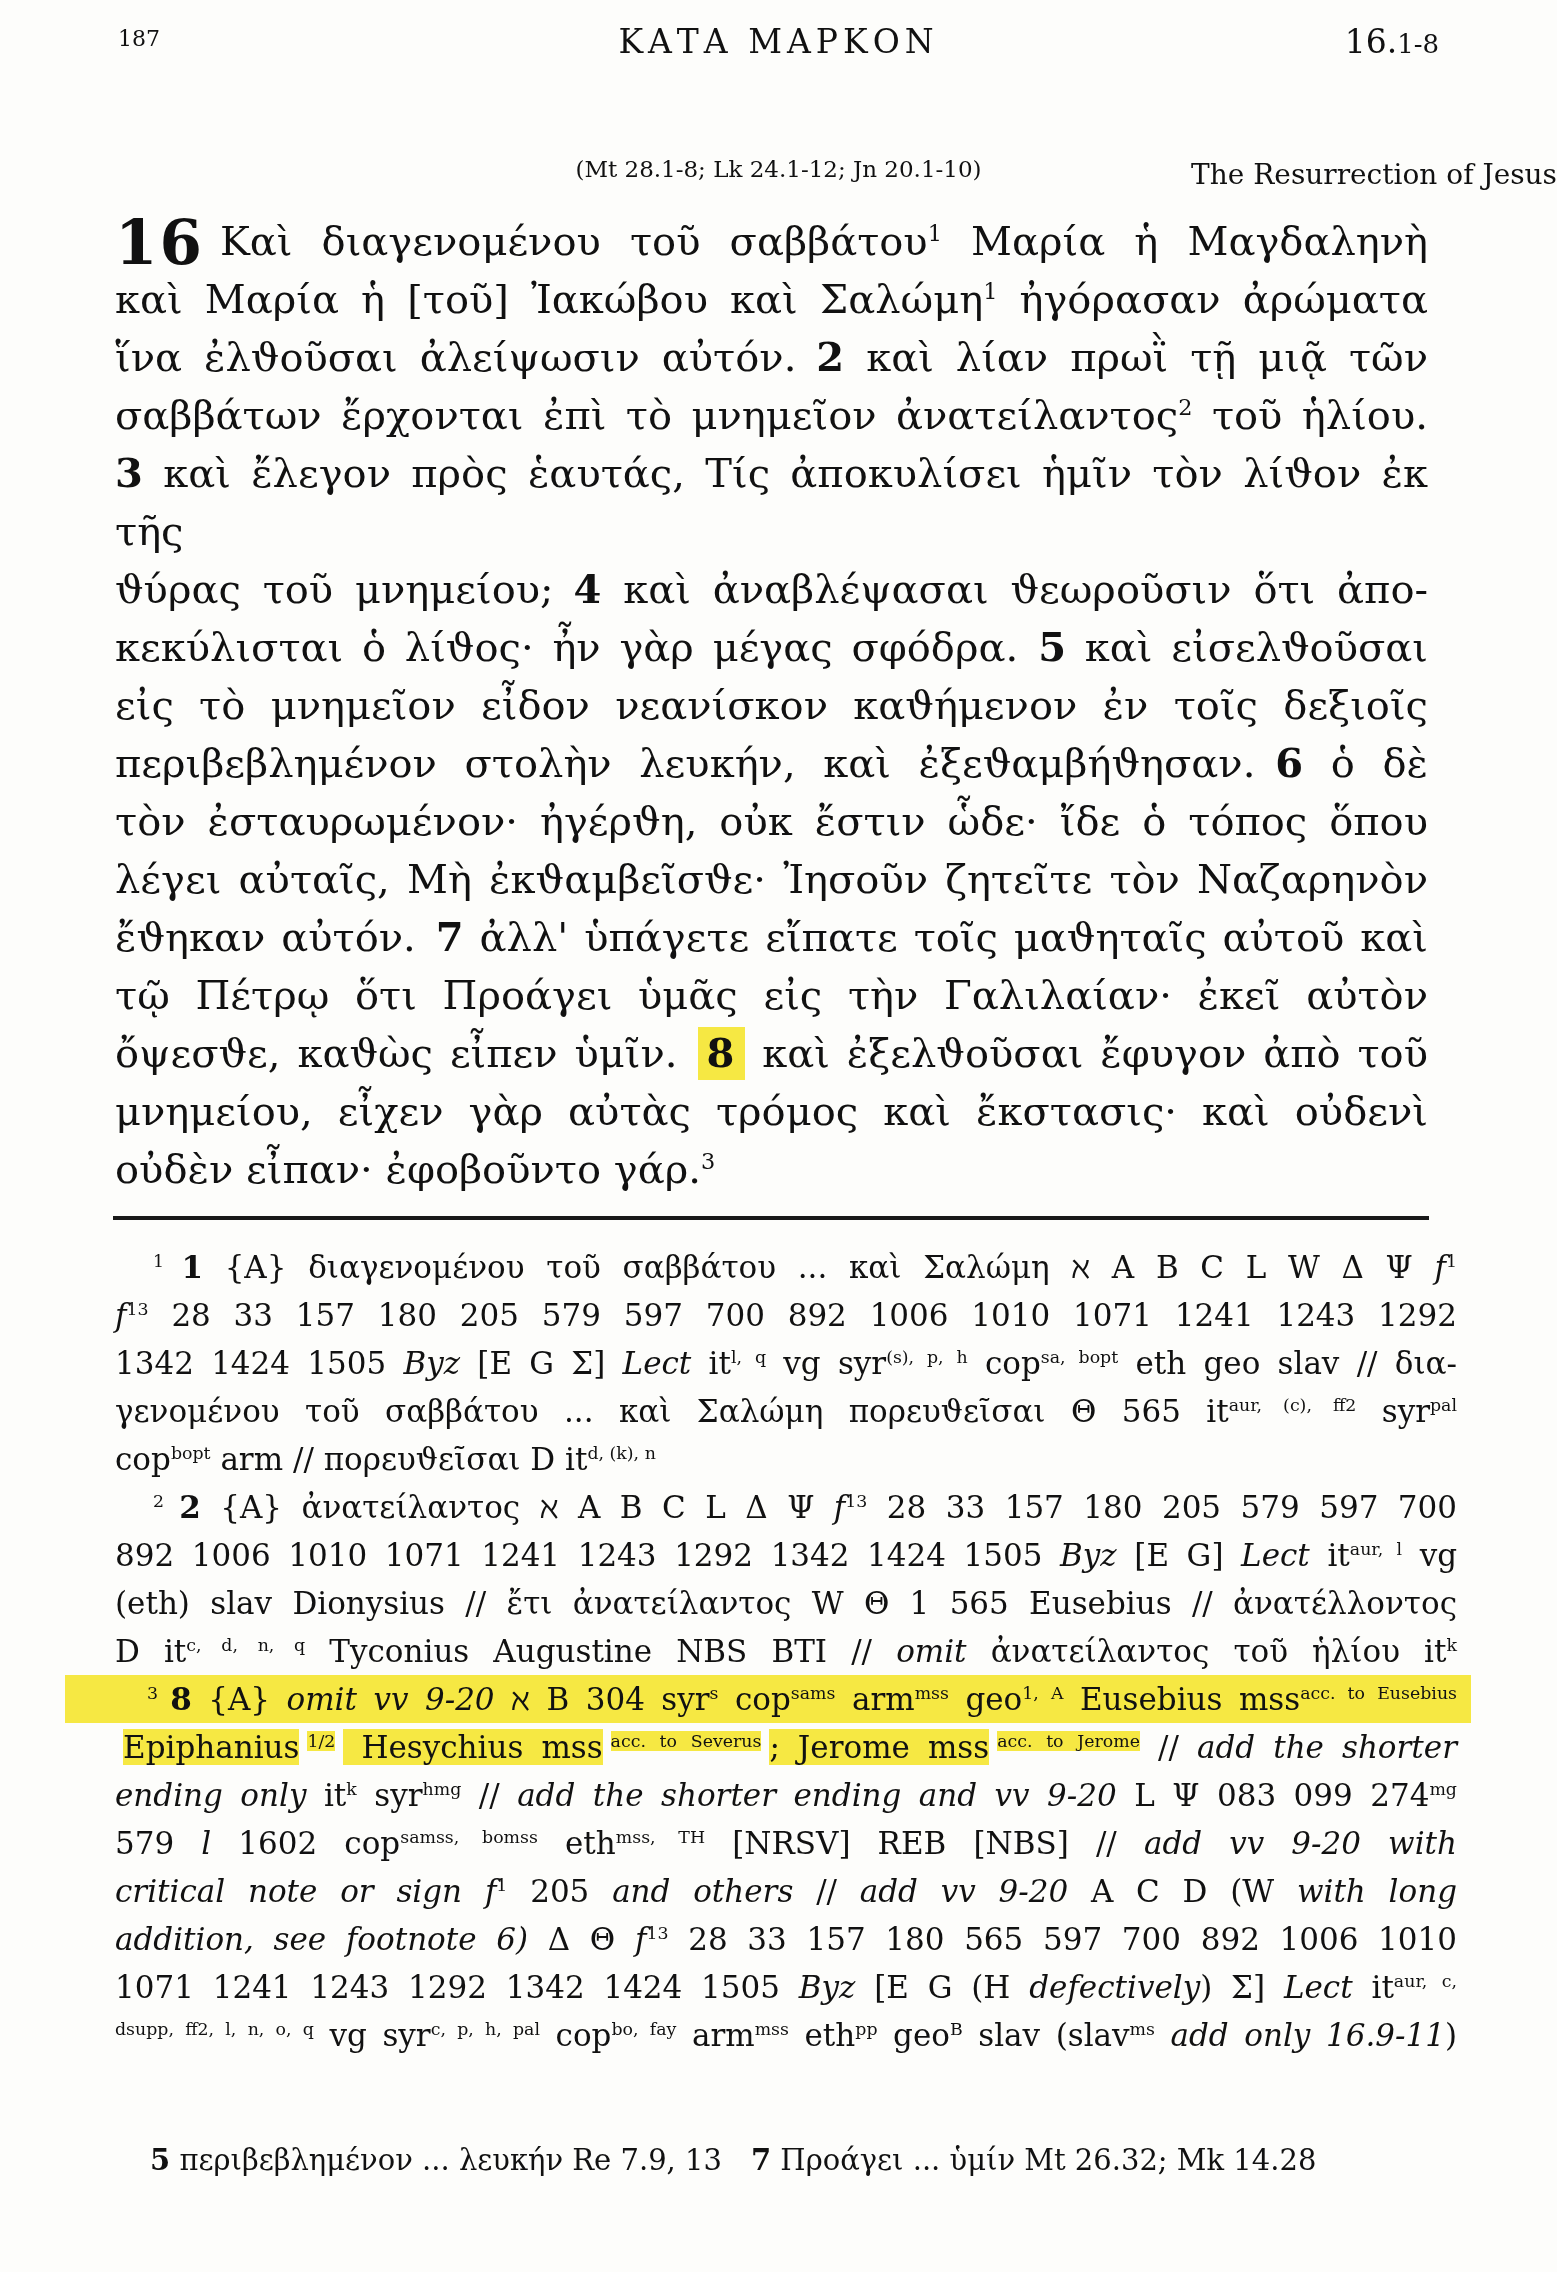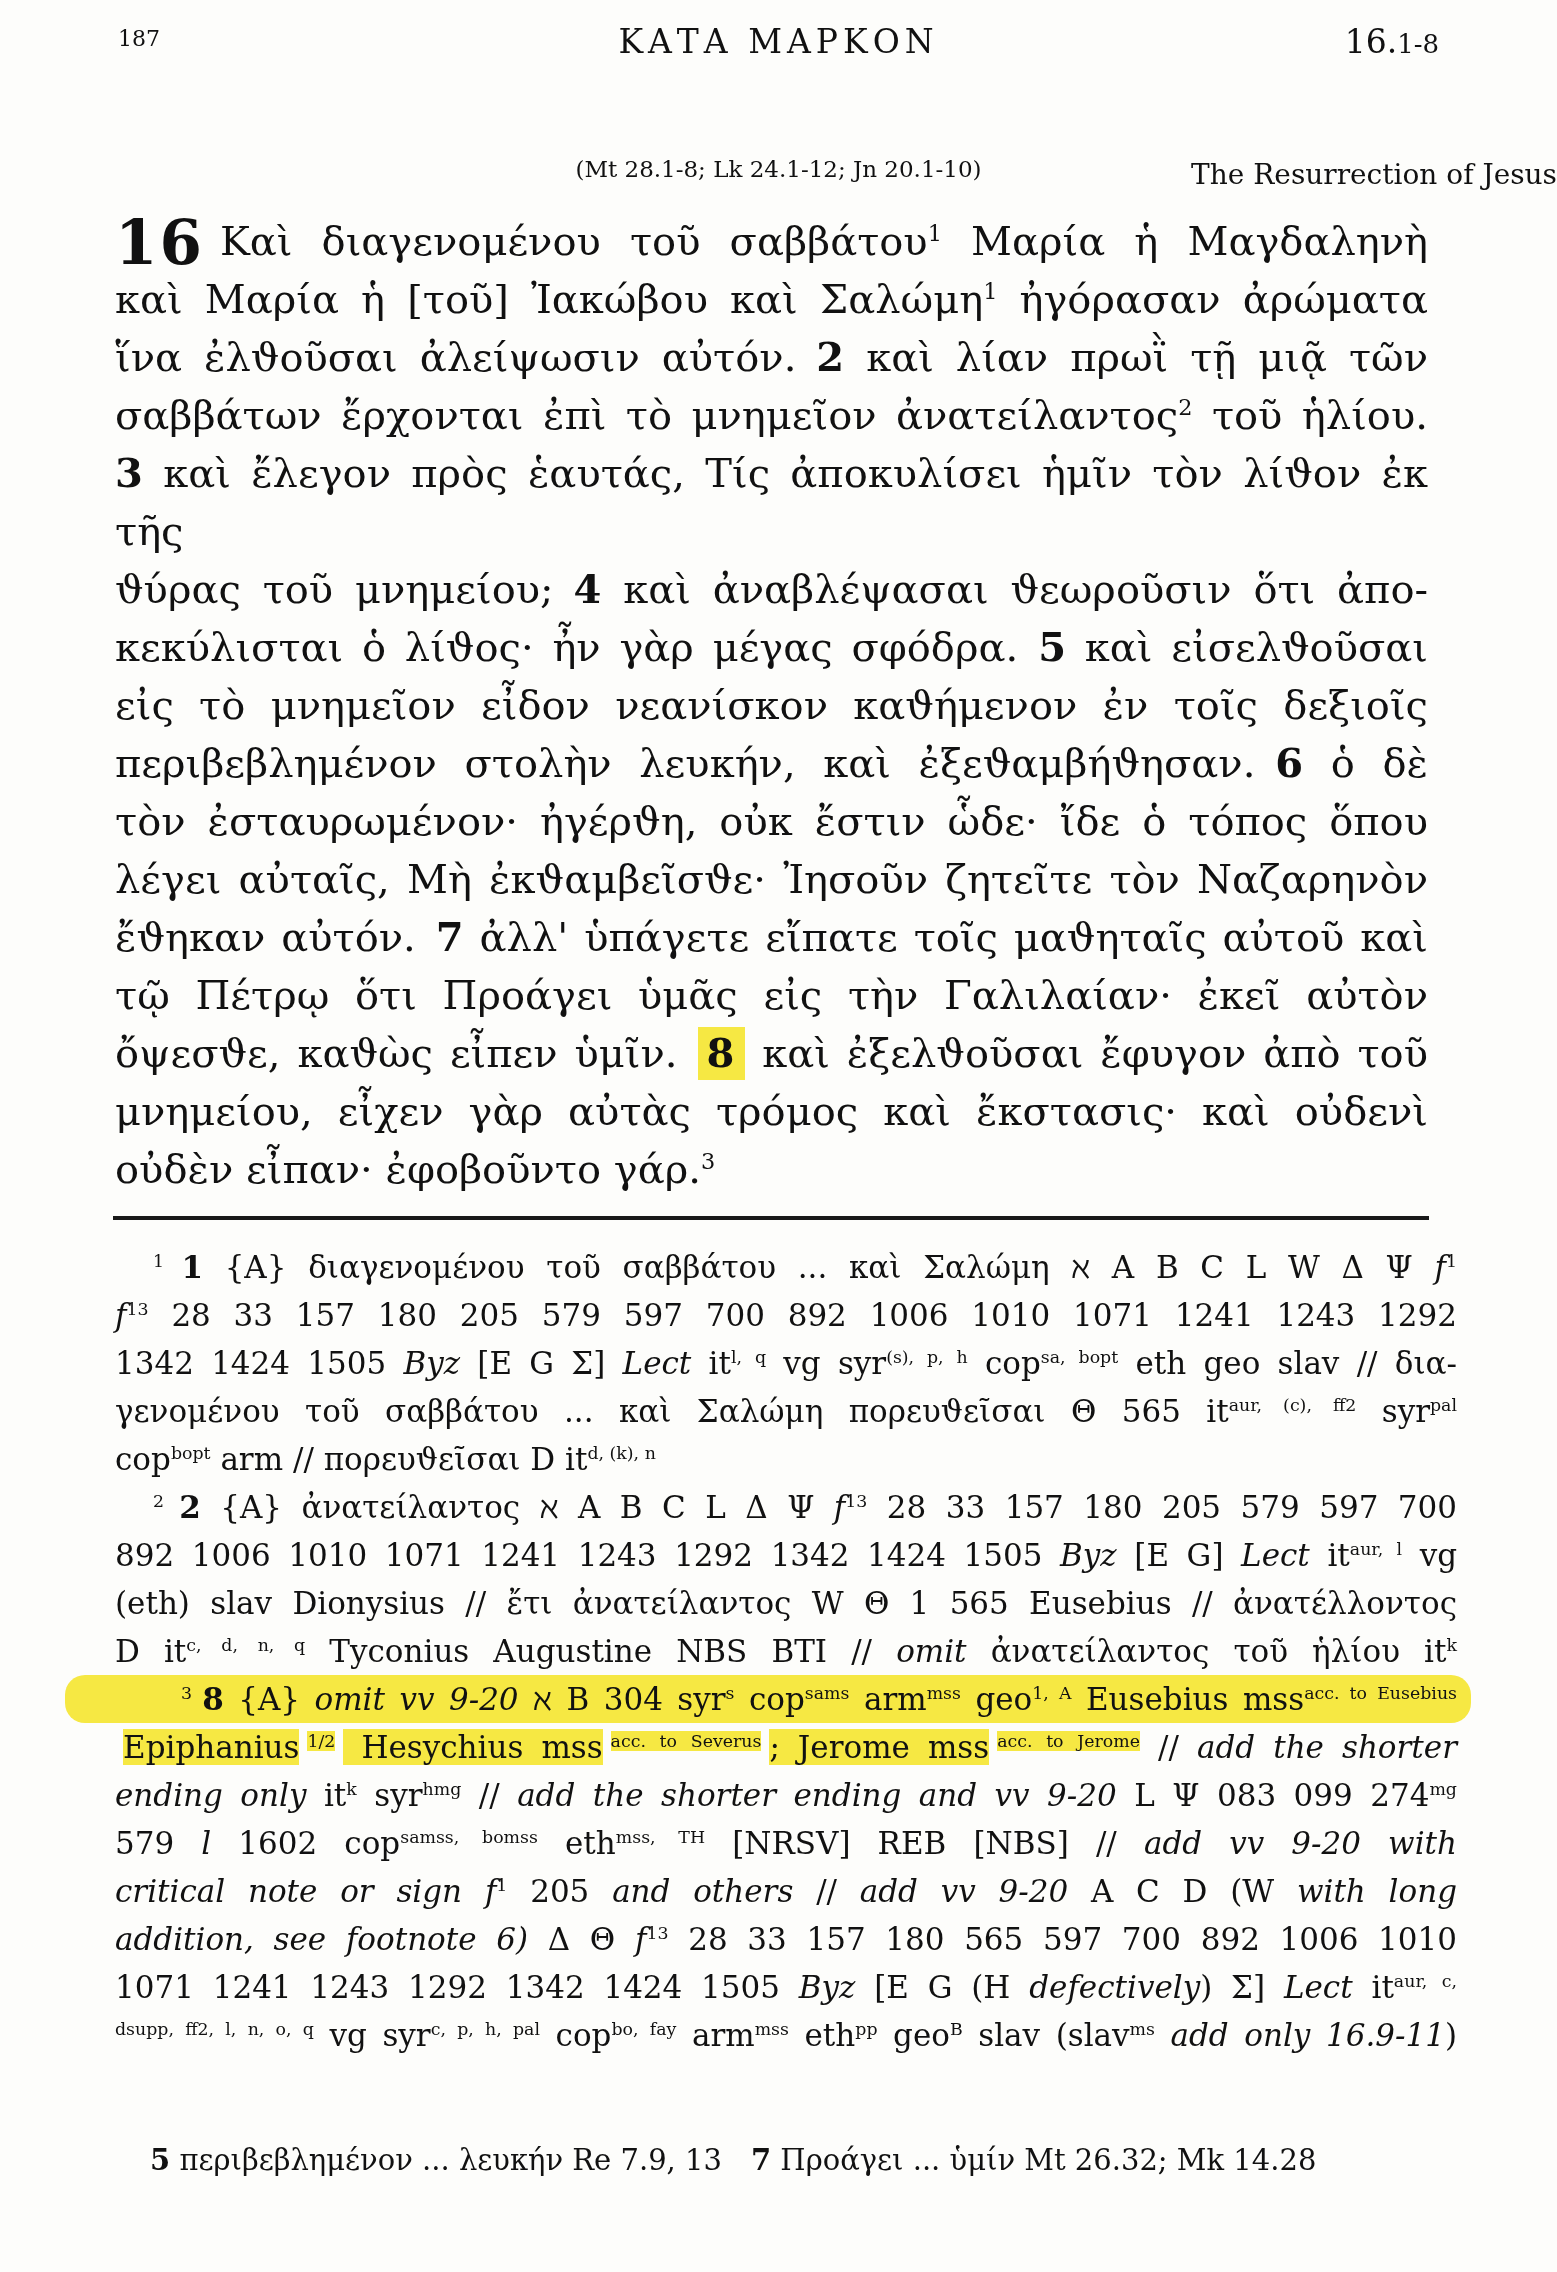"3 8 {A} omit vv" .tline.band { border-radius: 20px -> none; padding-left: 78px -> 44px }
